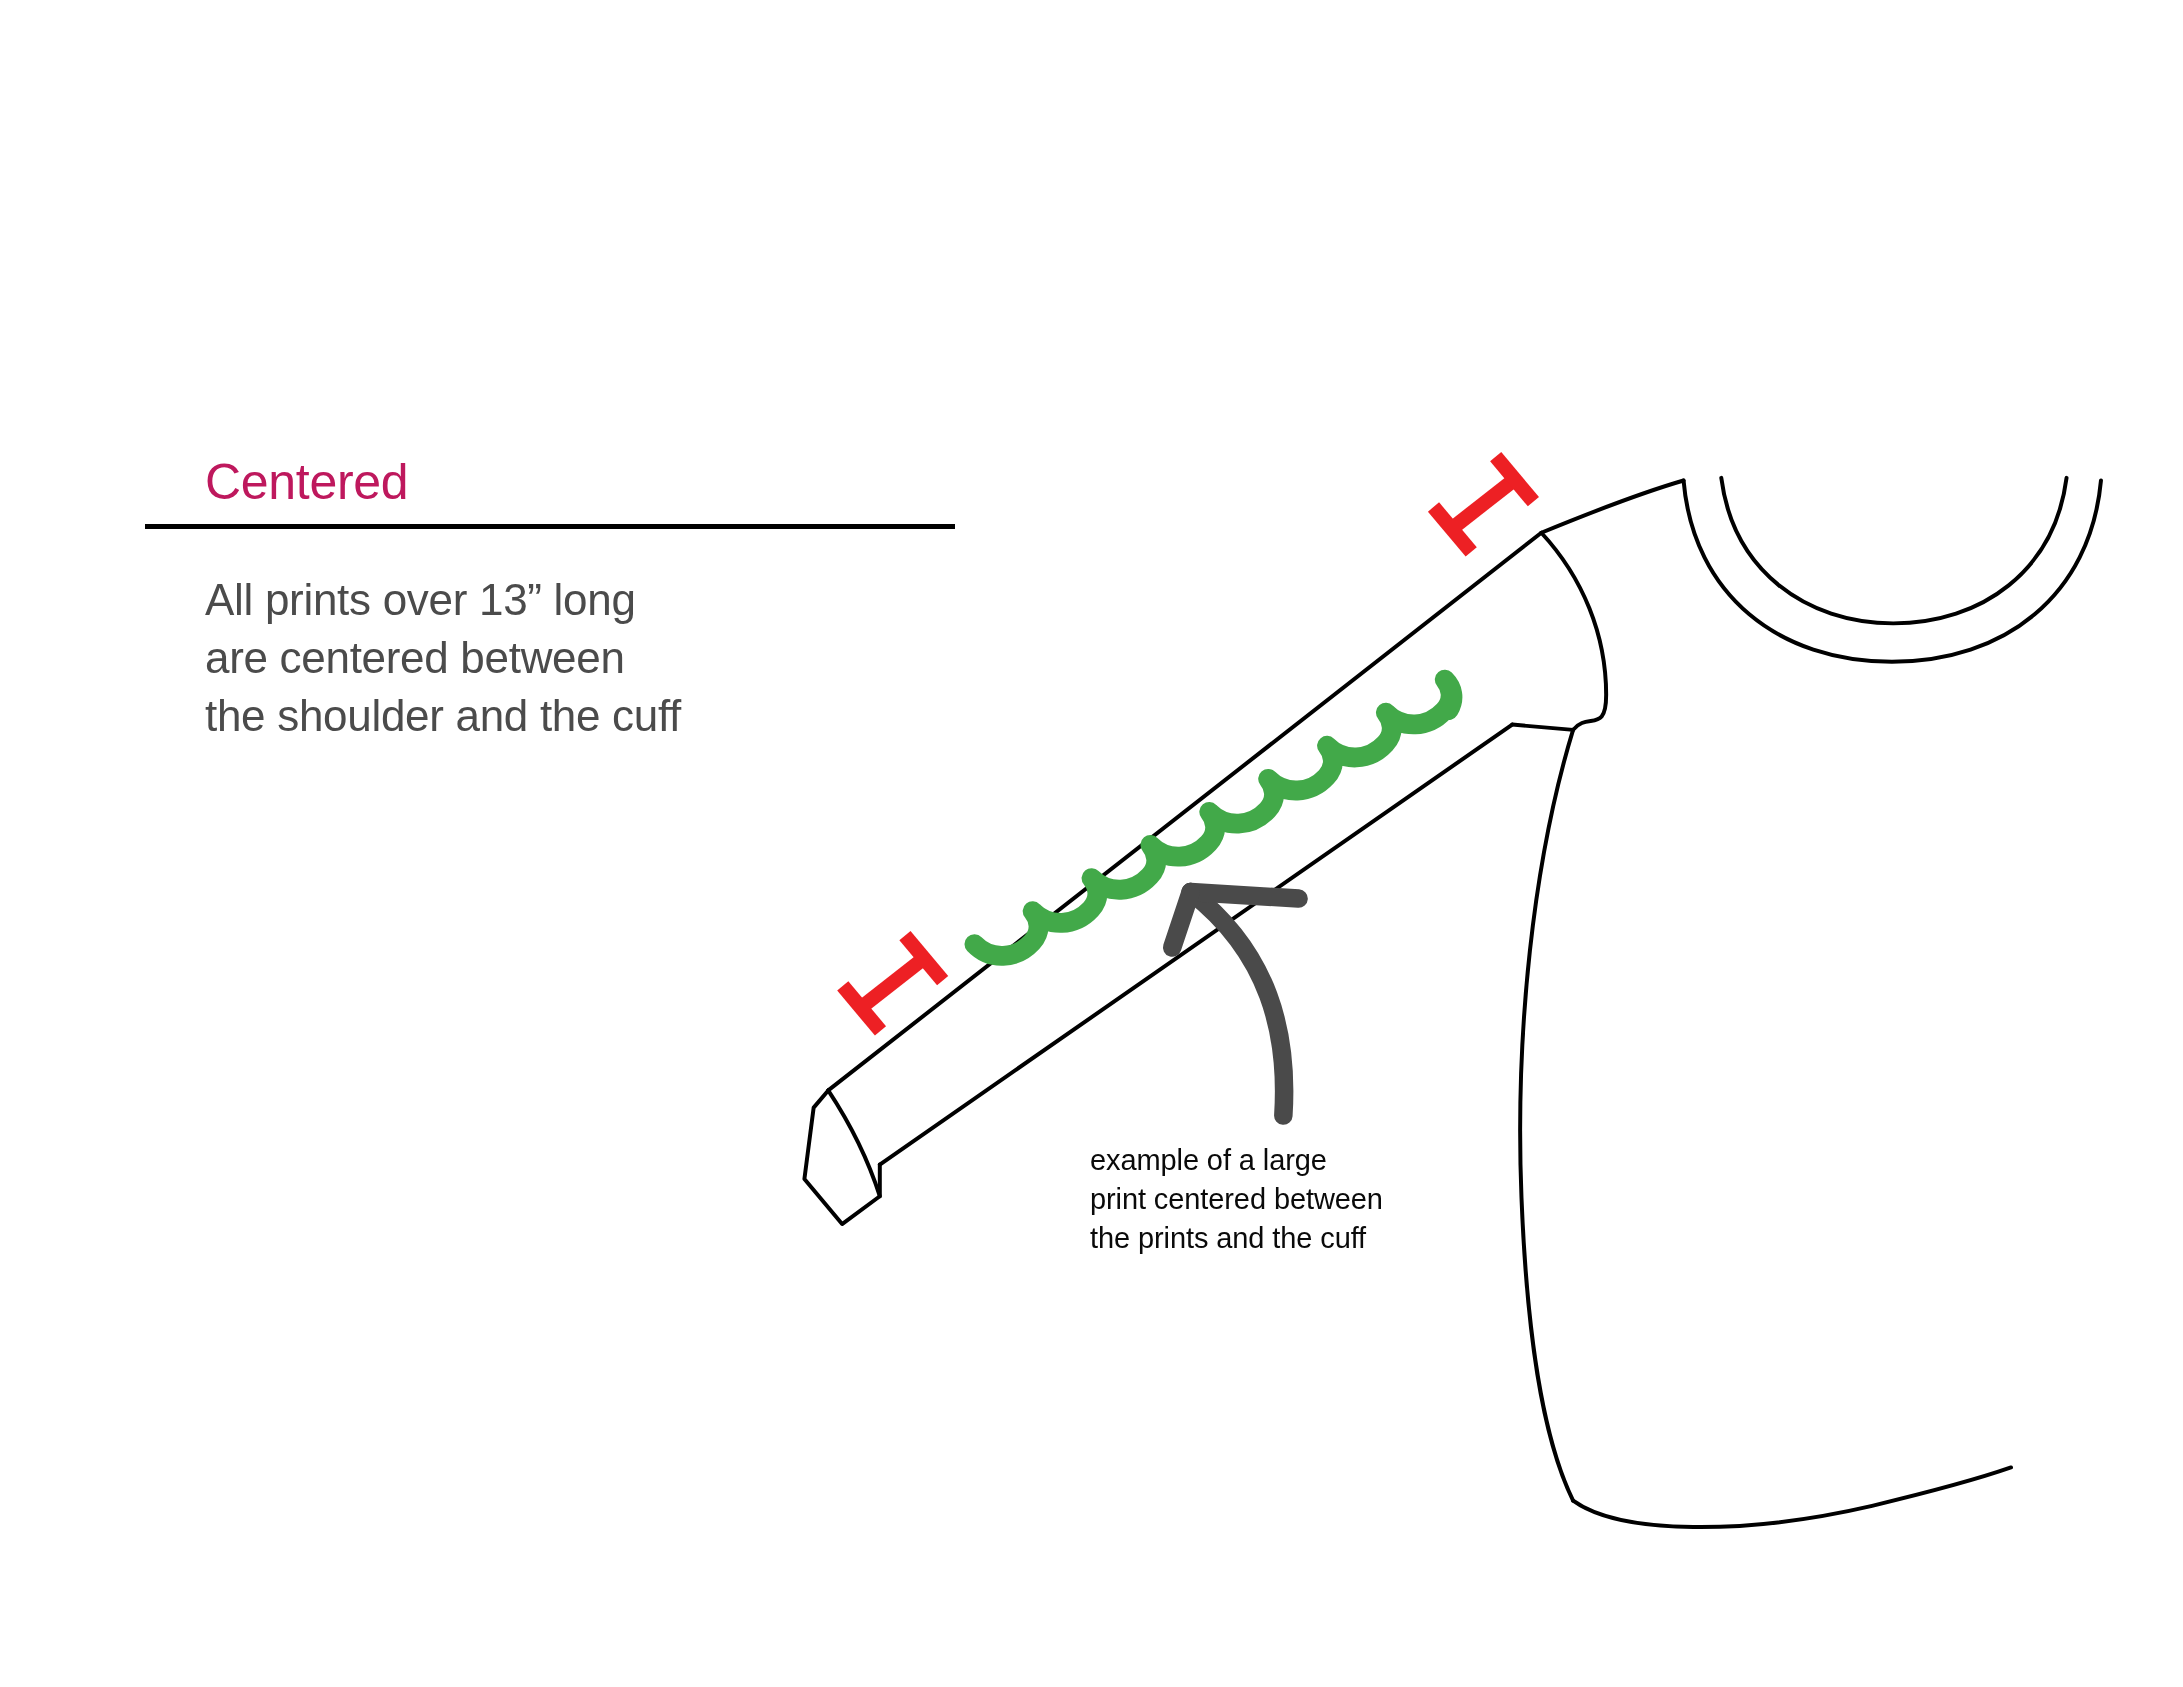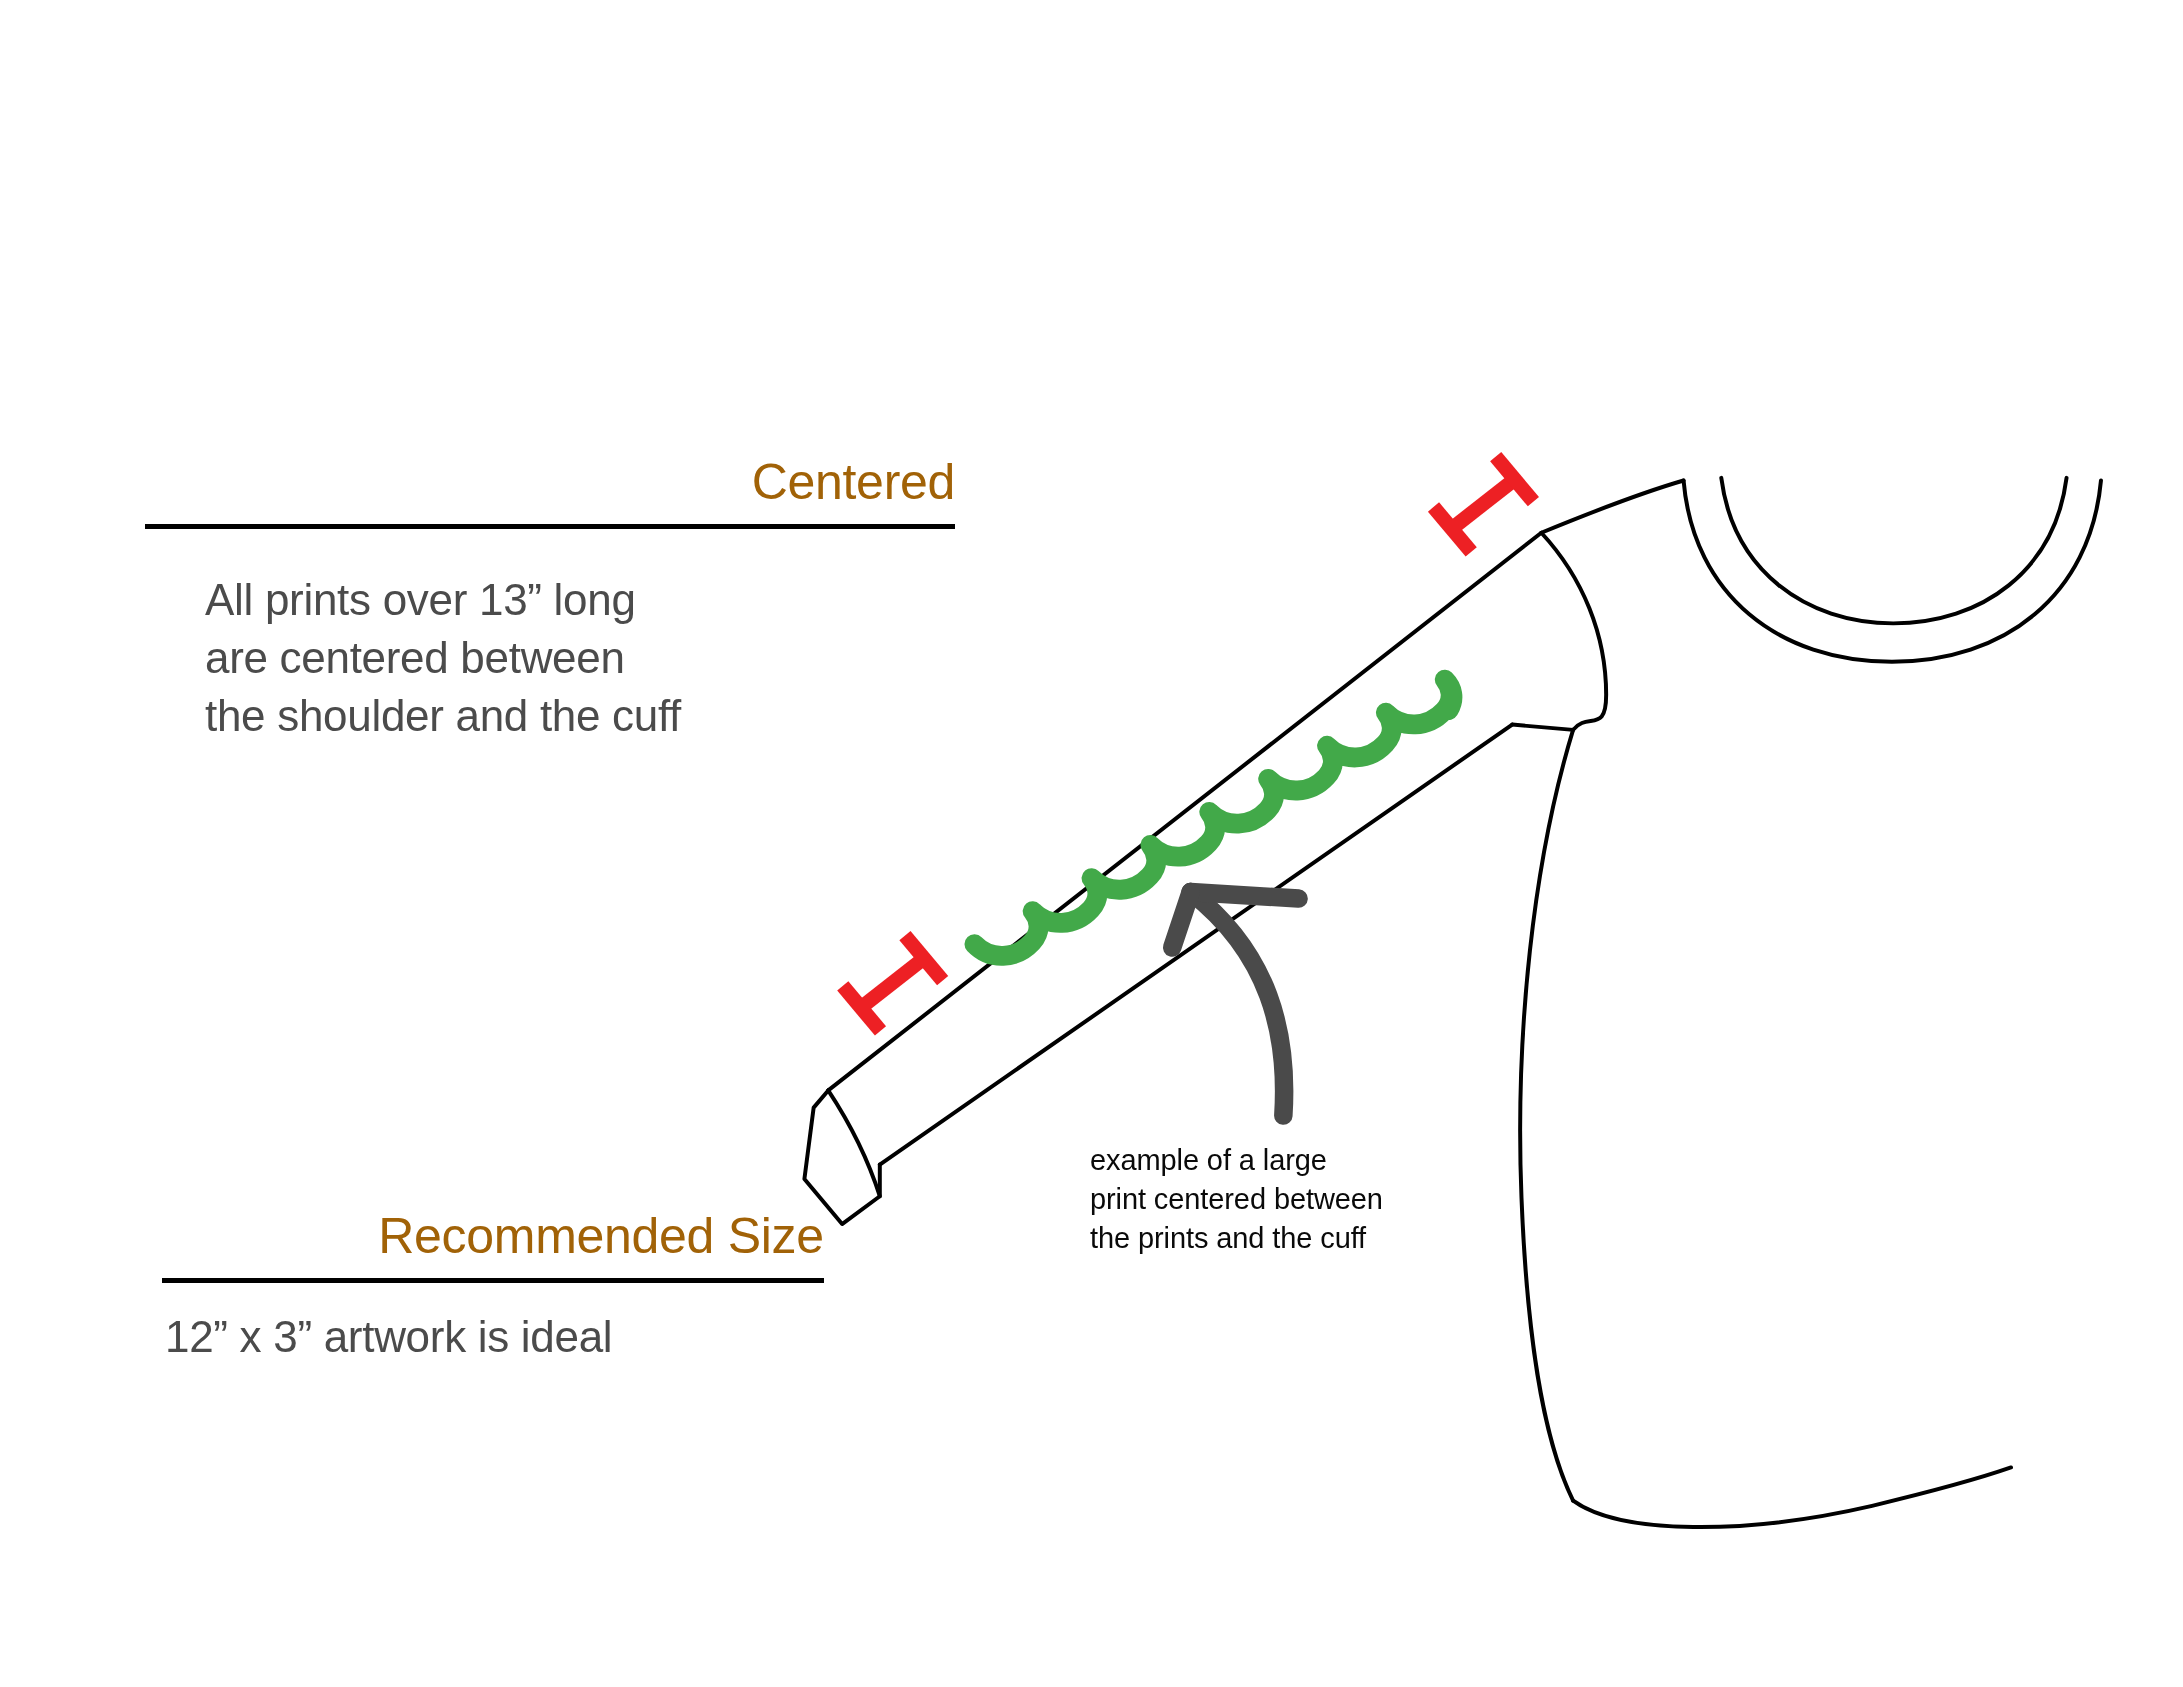"Centered" .section-heading { color: #a16207 -> #be185d; text-align: right -> none }
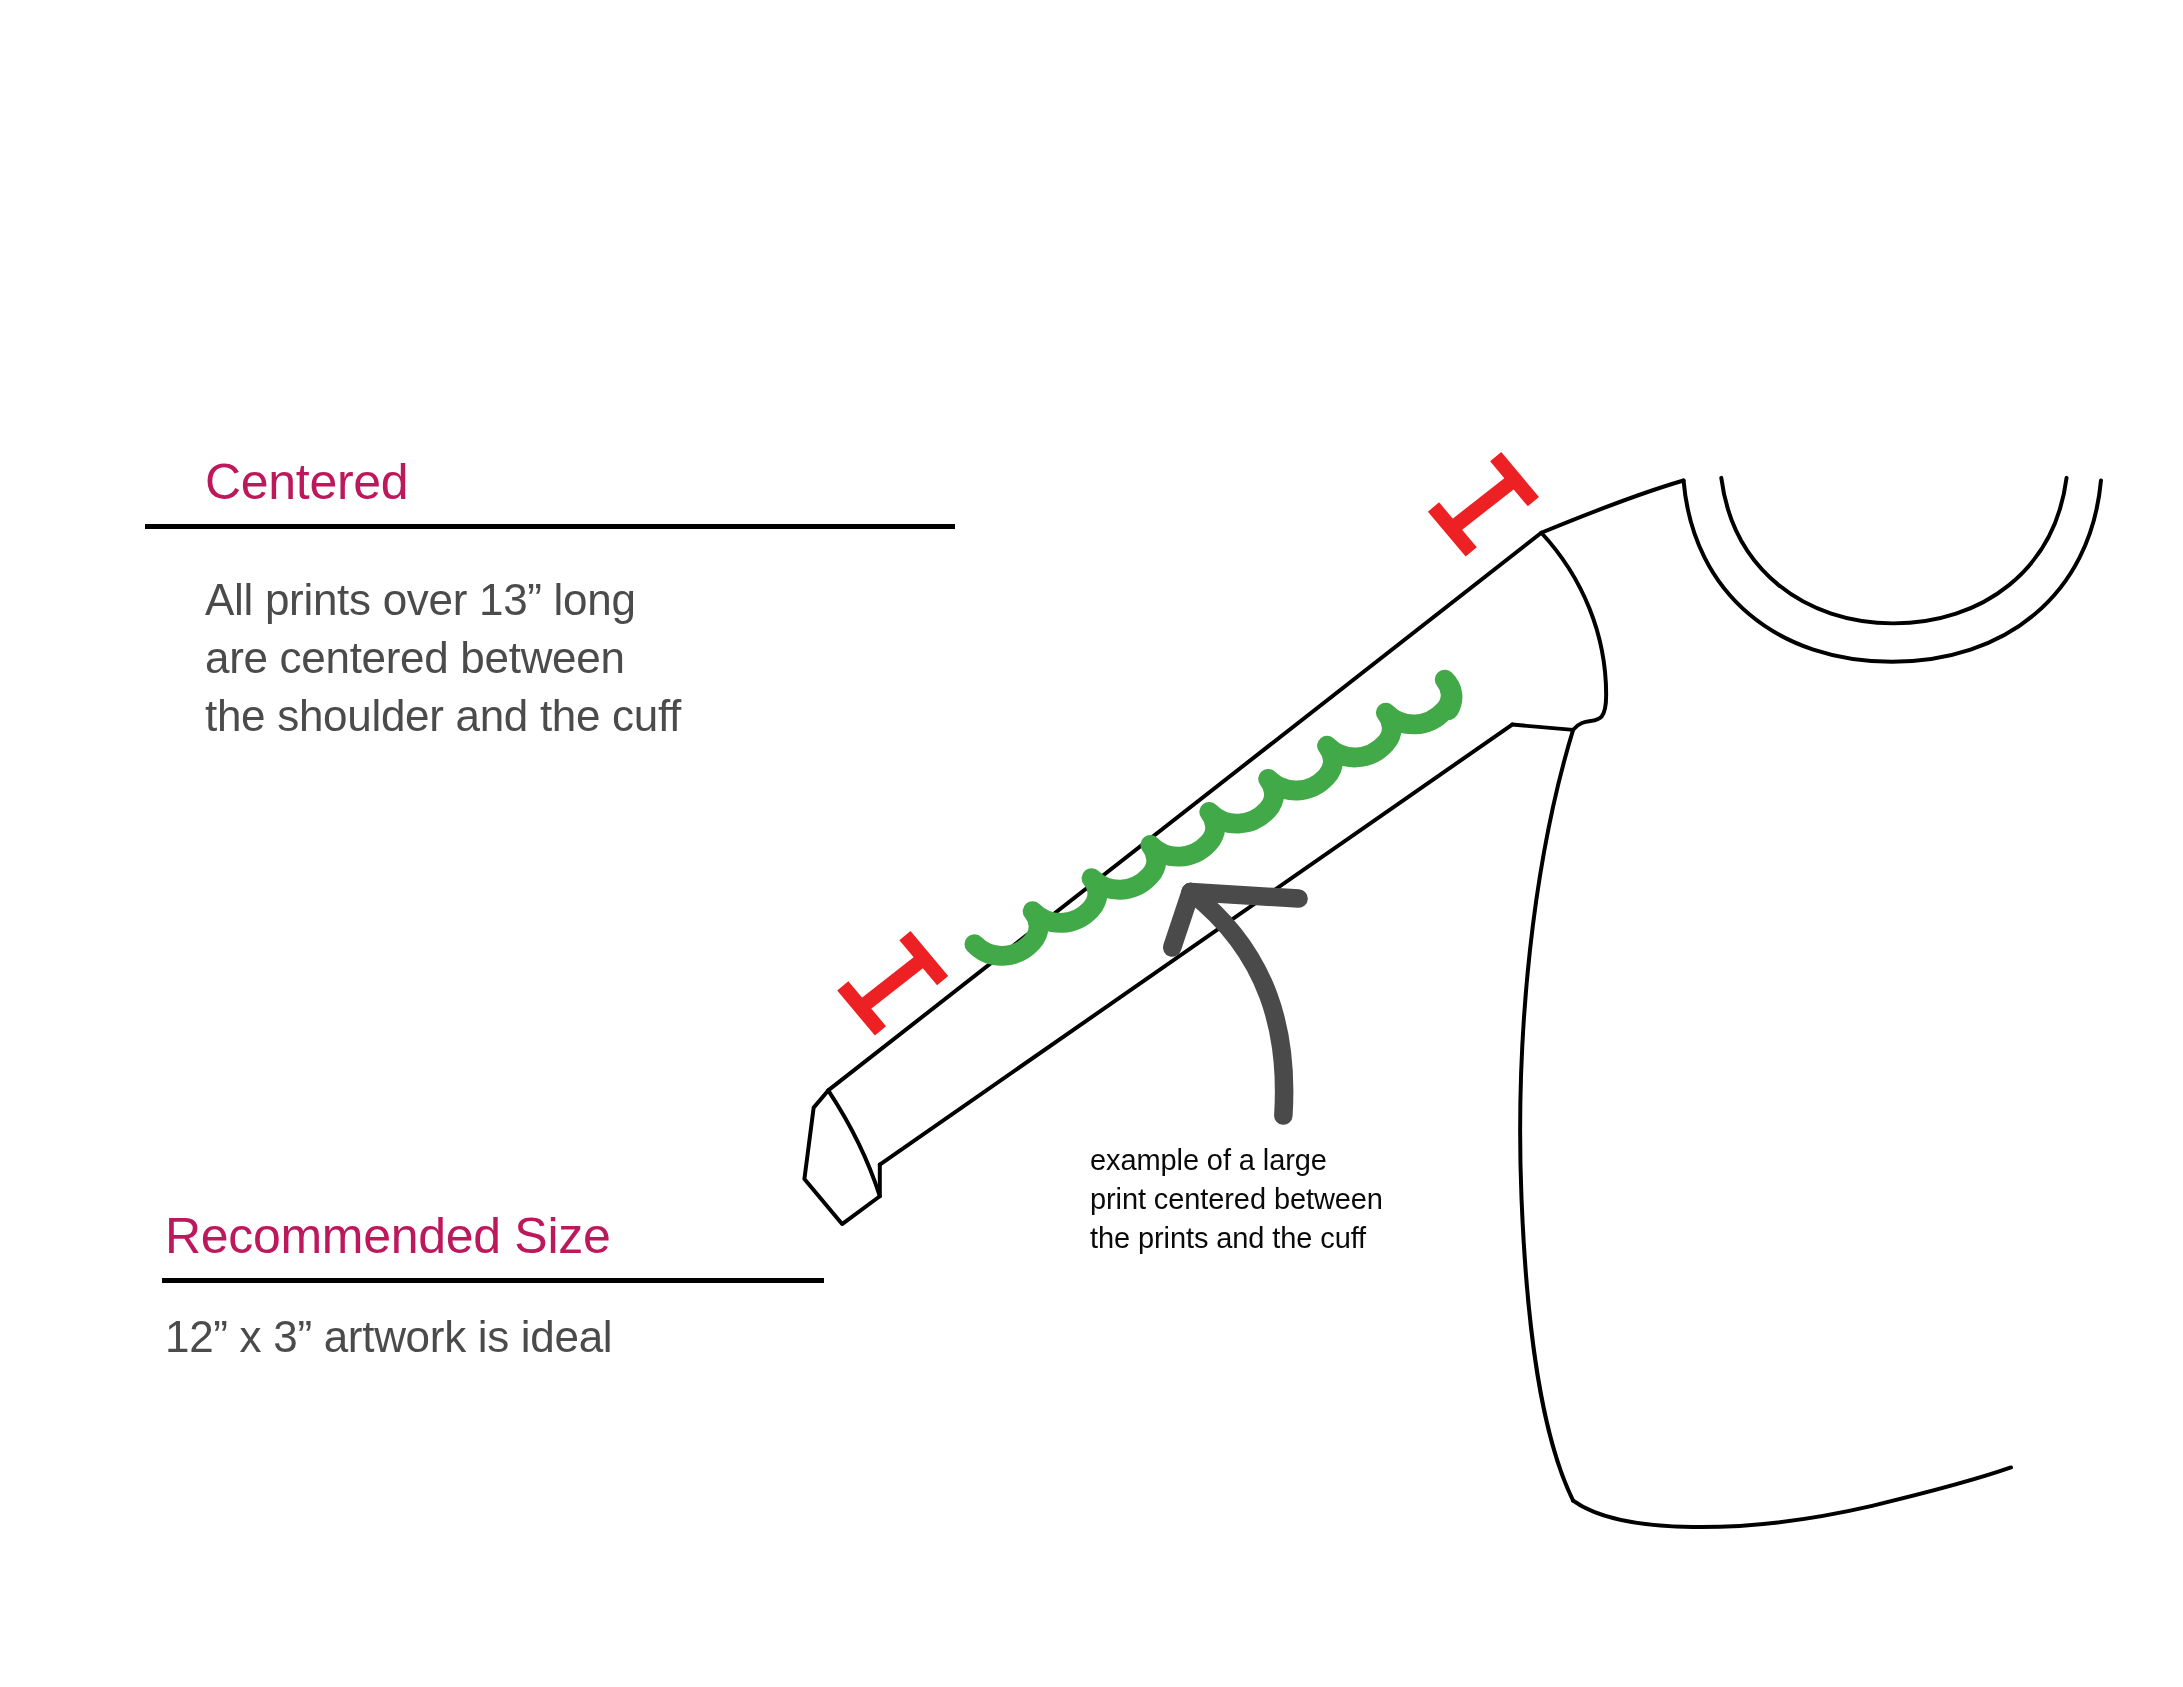"Recommended Size" div.text-block { html: <div> <div>Recommended Size</div> <hr> <div>12” x 3” artwork is ideal</div> </div> -> none }
